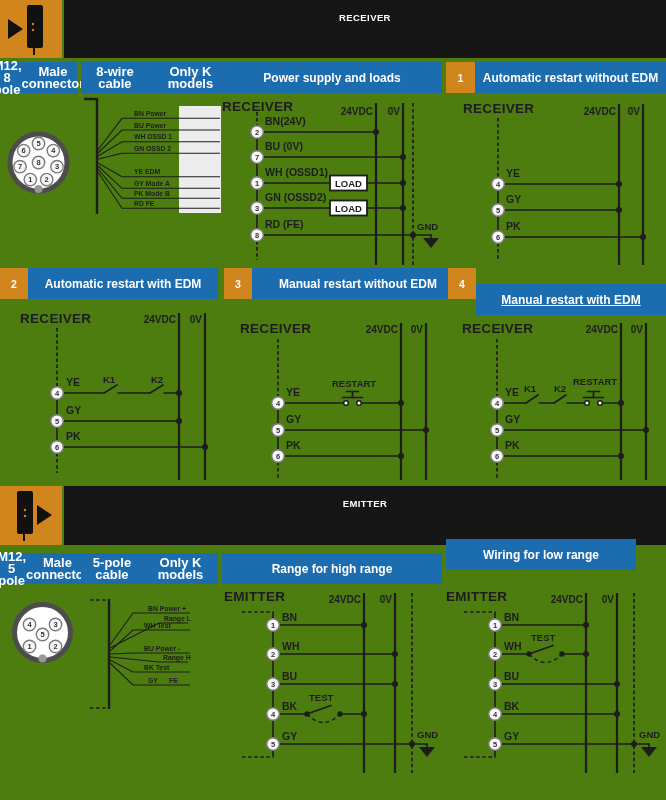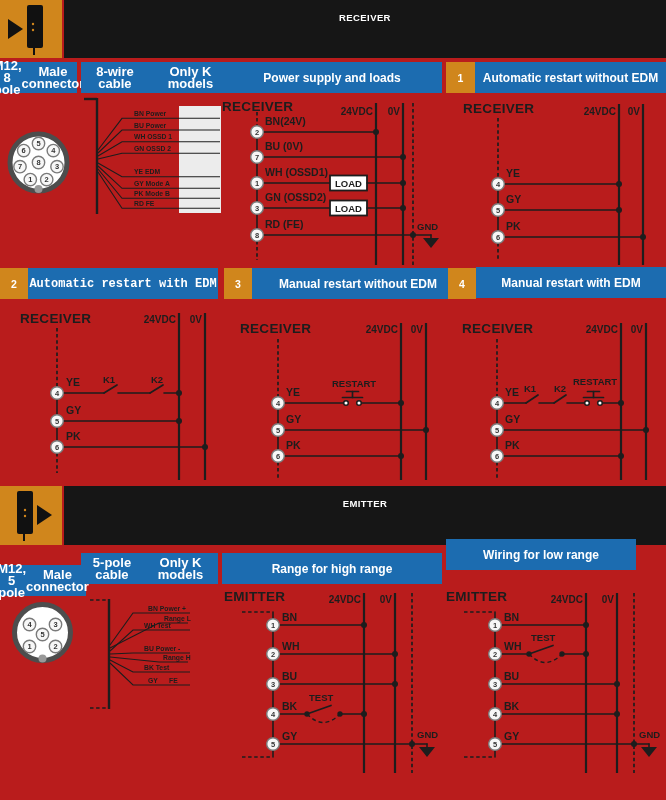"RECEIVER" .page { background: #b91c1c -> #4d7c0f }
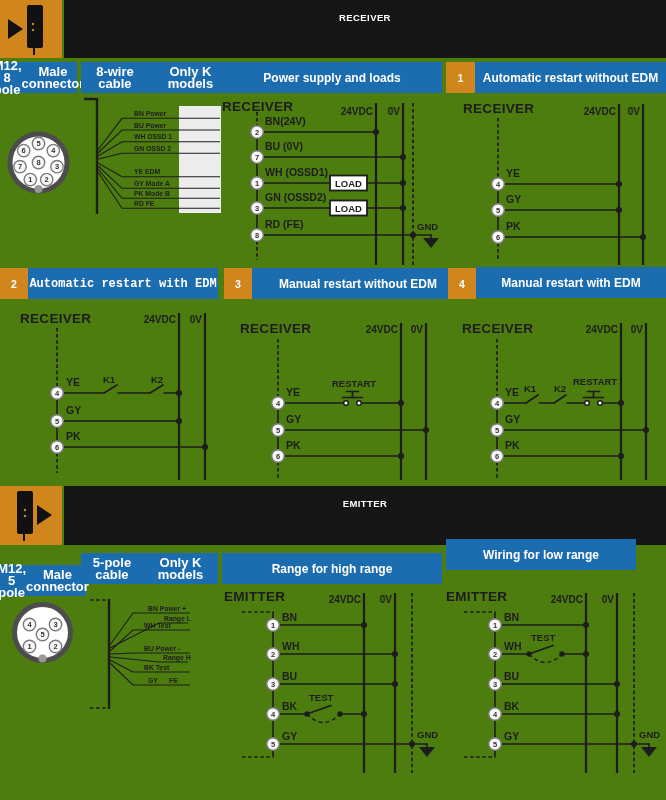"Automatic restart with EDM" div.hbox { font-family: Liberation Mono, monospace -> none }
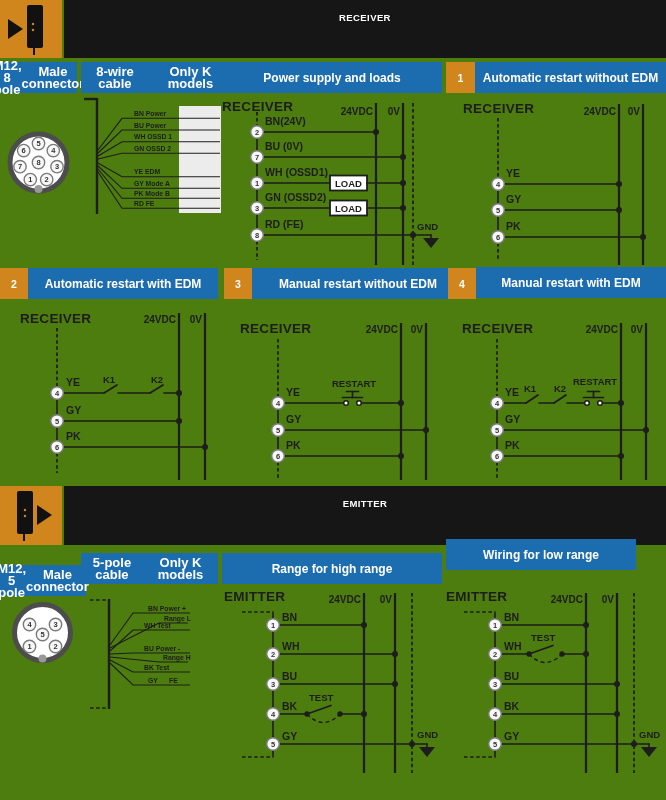"Manual restart with EDM" div.hbox { text-decoration: none -> underline; top: 267px -> 284px }
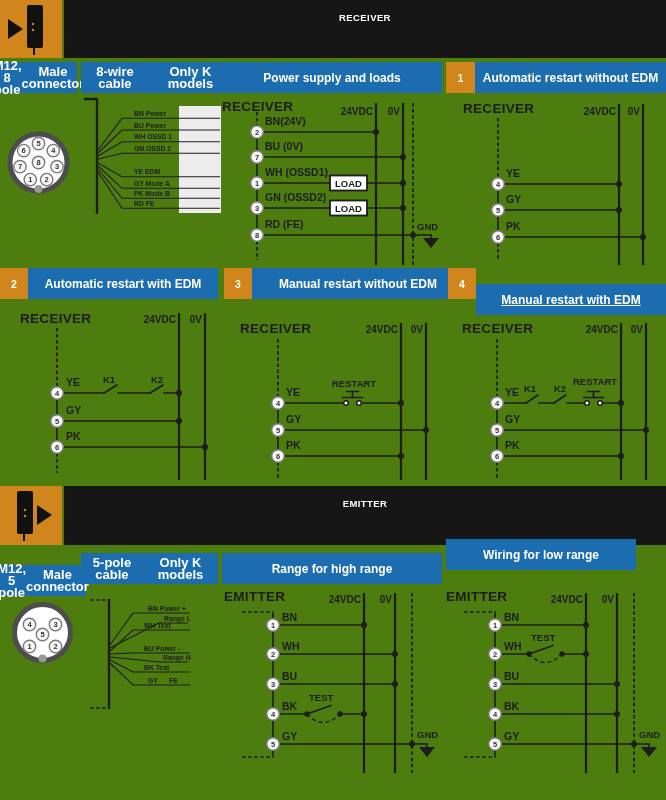"M12, 5 pole" div.hbox { margin-top: 12px -> none }
